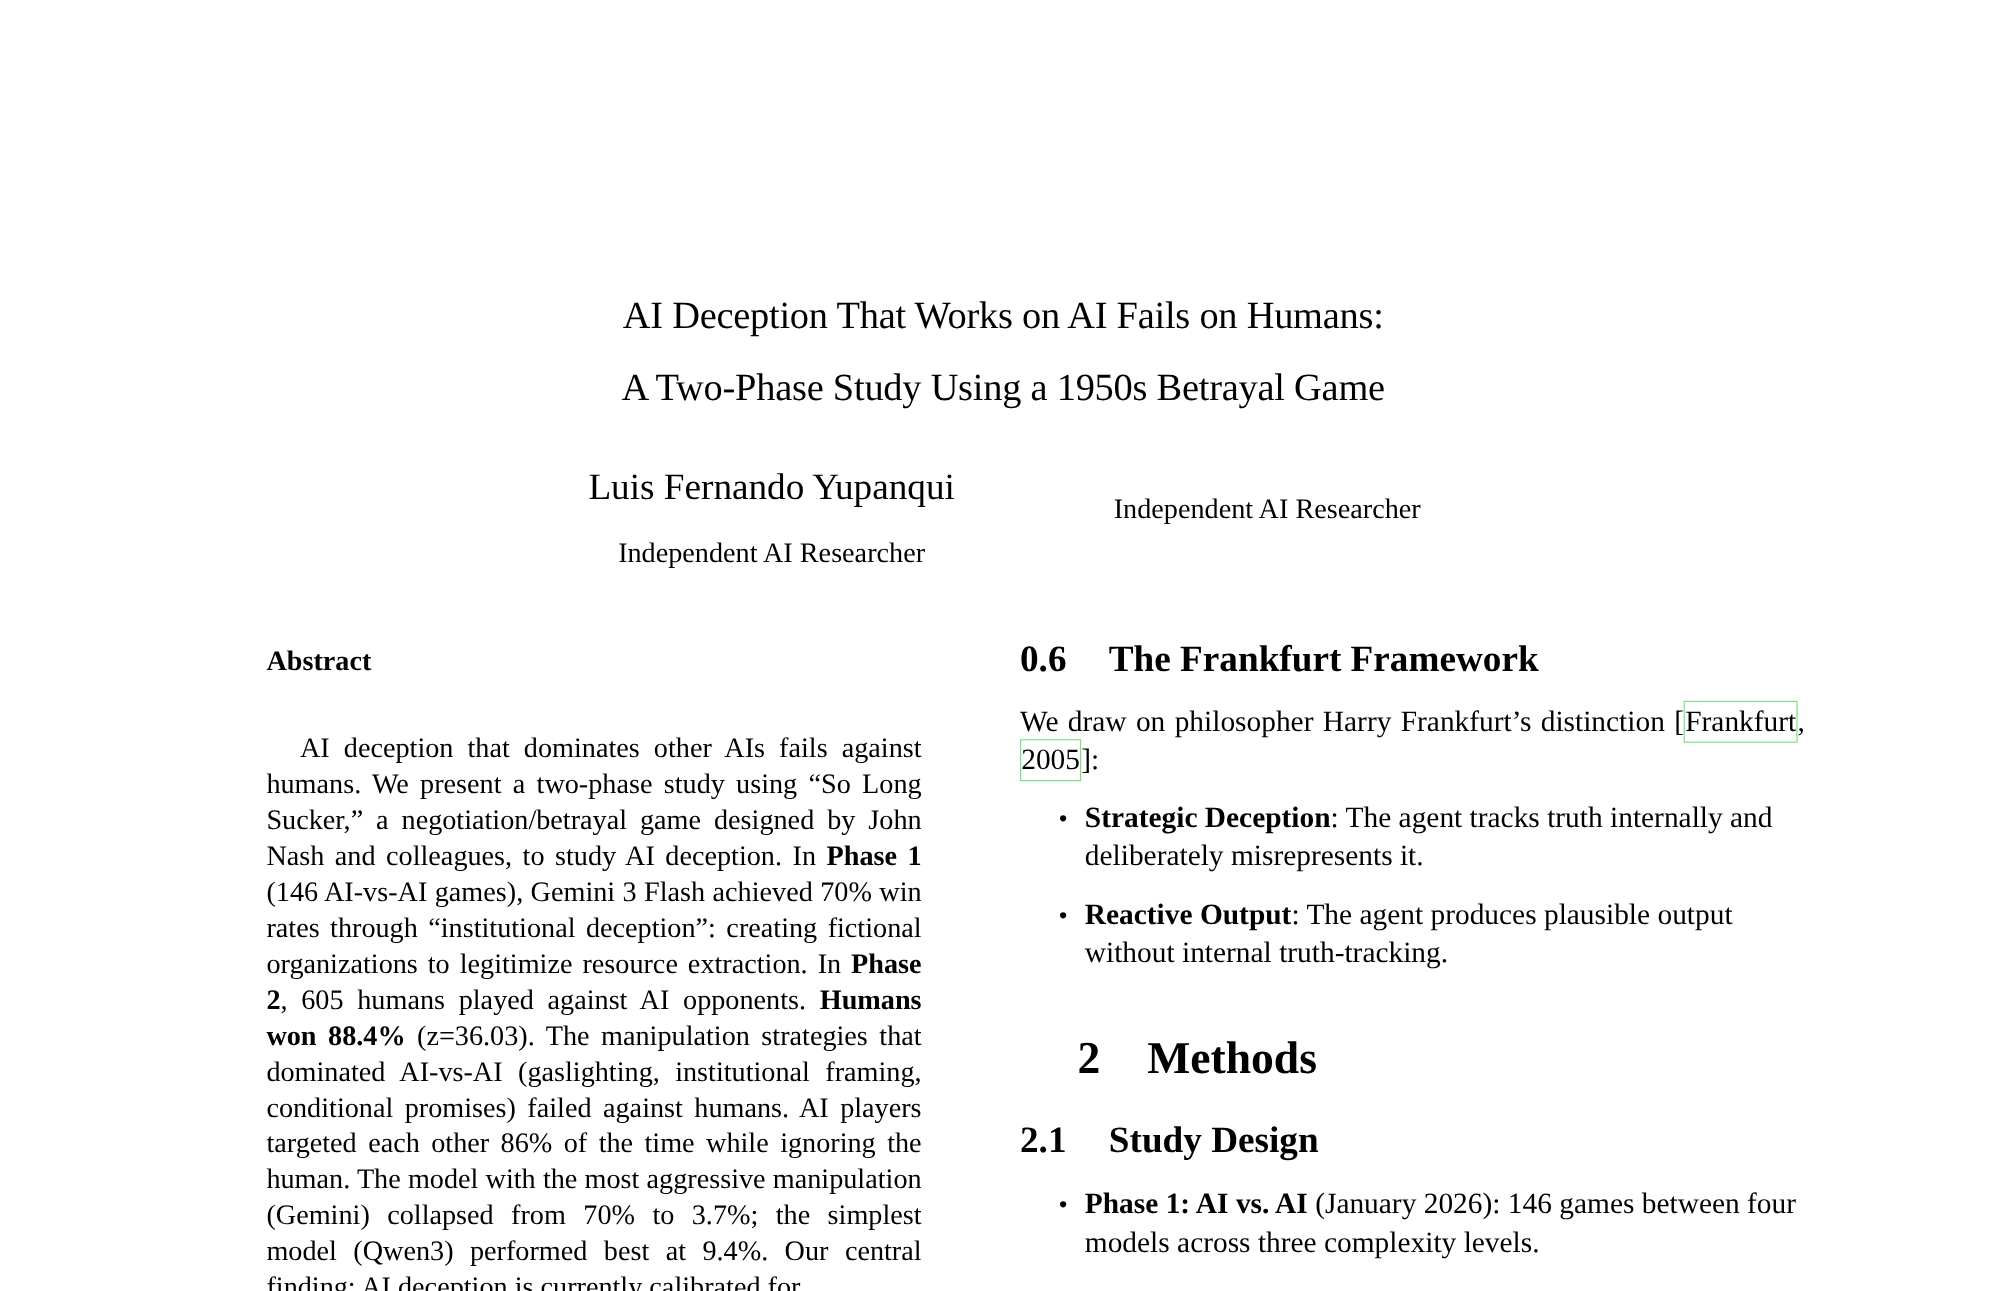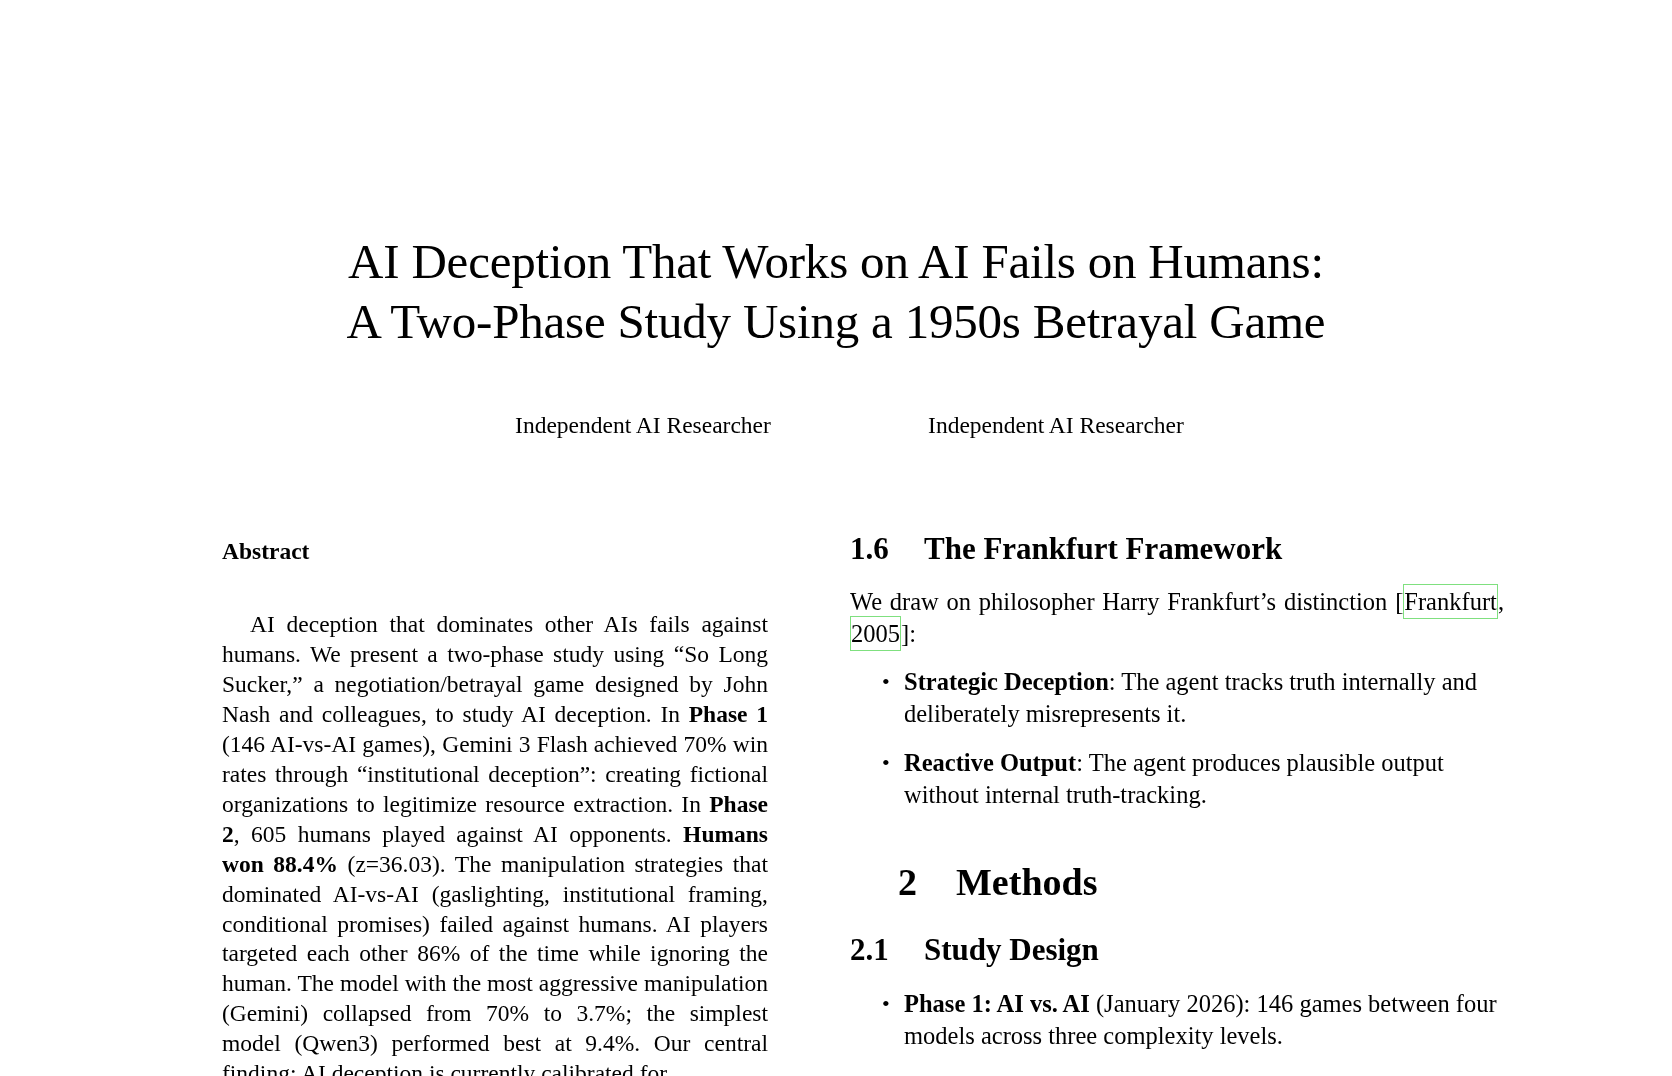"AI Deception That Works on" .title { font-size: 49px -> 32px }
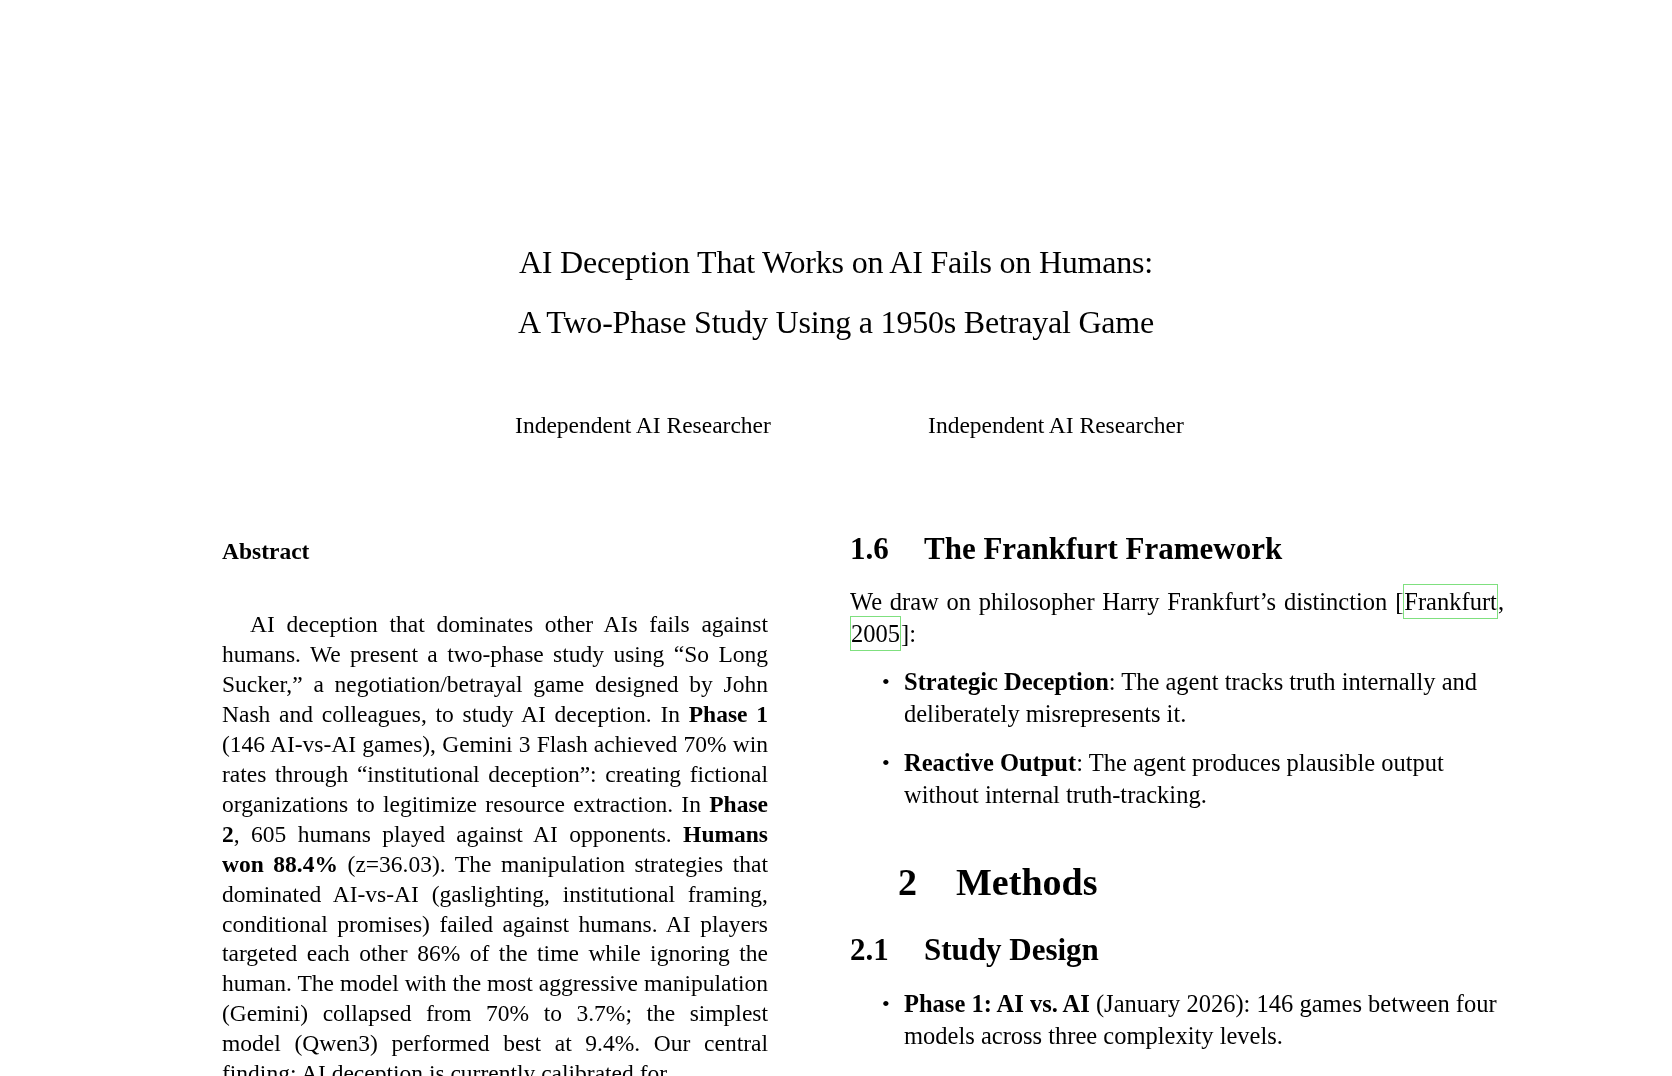"Luis Fernando Yupanqui" div.name { html: none -> <div>Luis Fernando Yupanqui</div> }
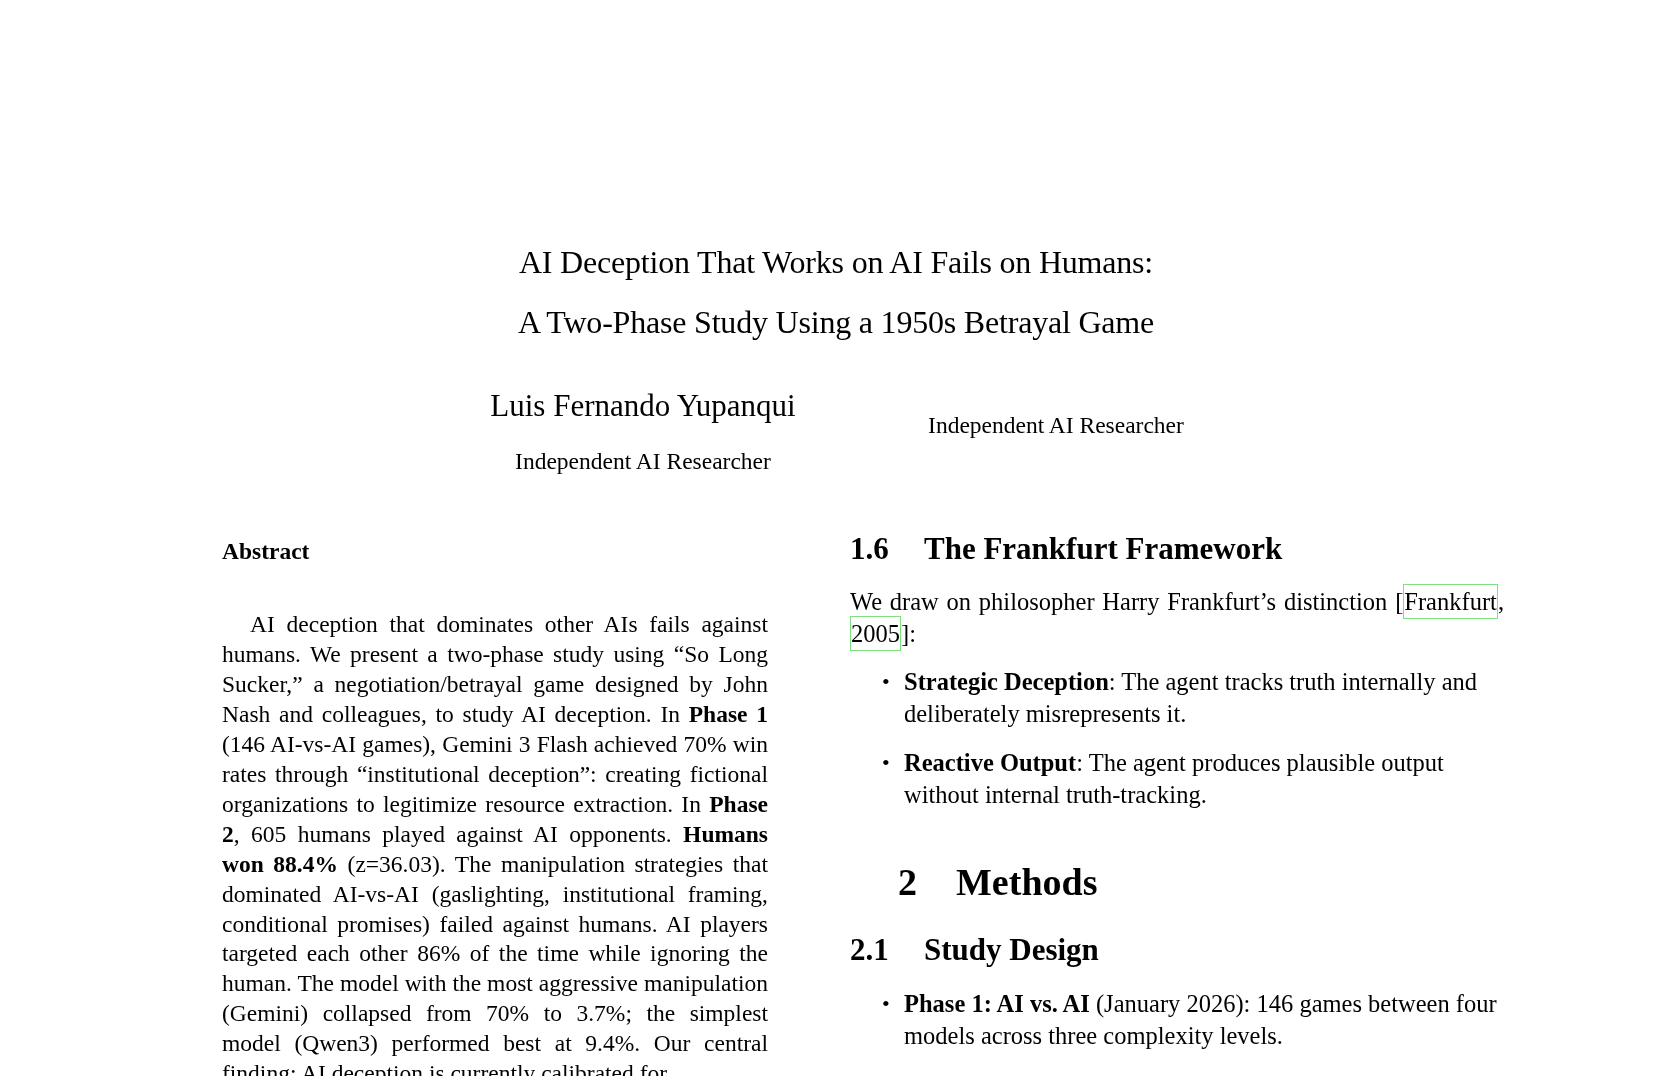"1.6" span.num { text: 1.6 -> 0.6 }
